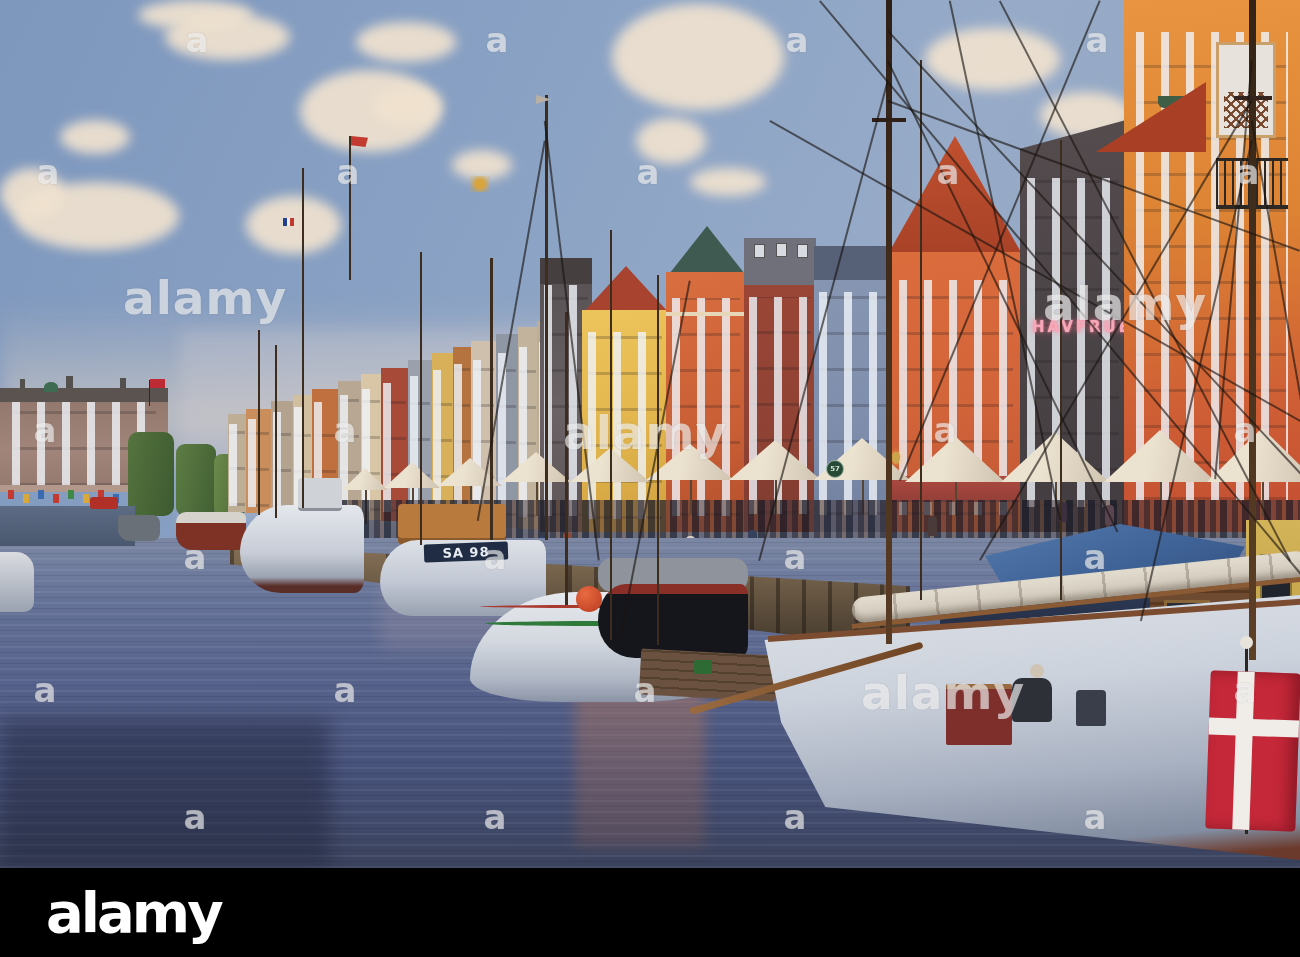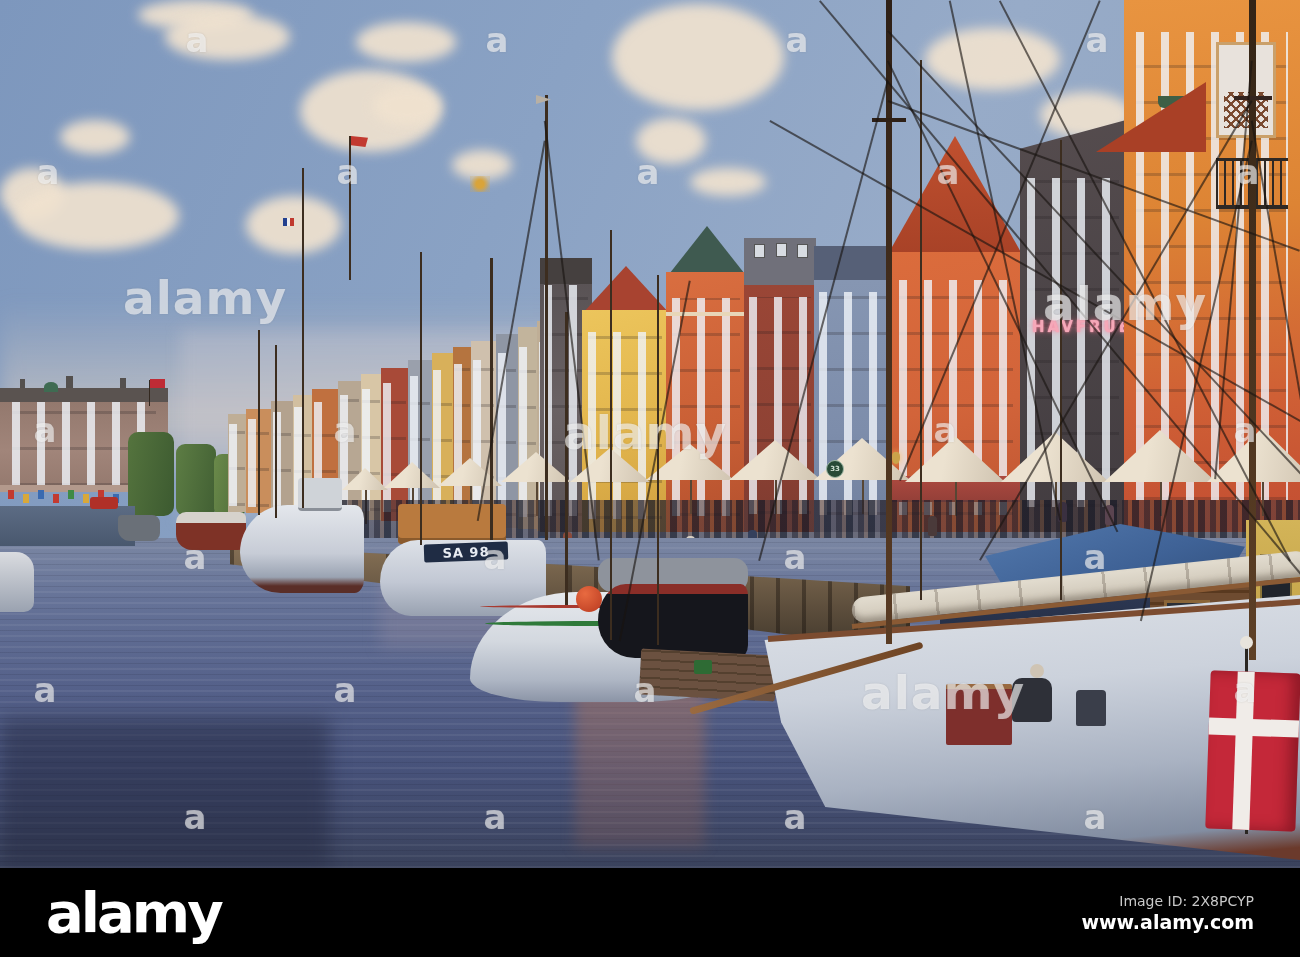"33" div.badge33 { text: 33 -> 57 }
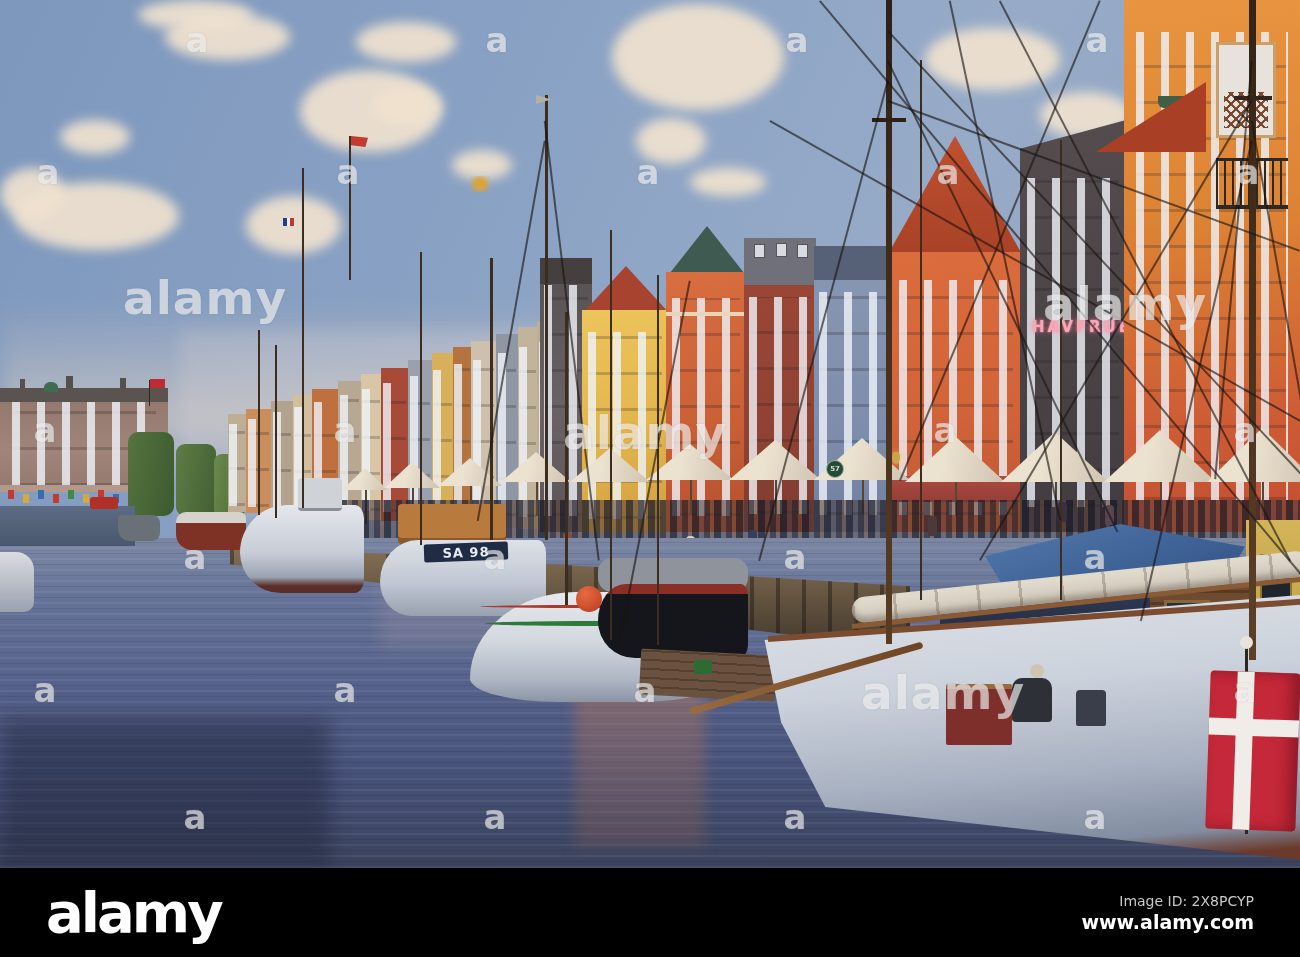"Image ID: 2X8PCYP" div.meta { html: <div> <div>Image ID: 2X8PCYP</div> <div>www.alamy.com</div> </div> -> none }
